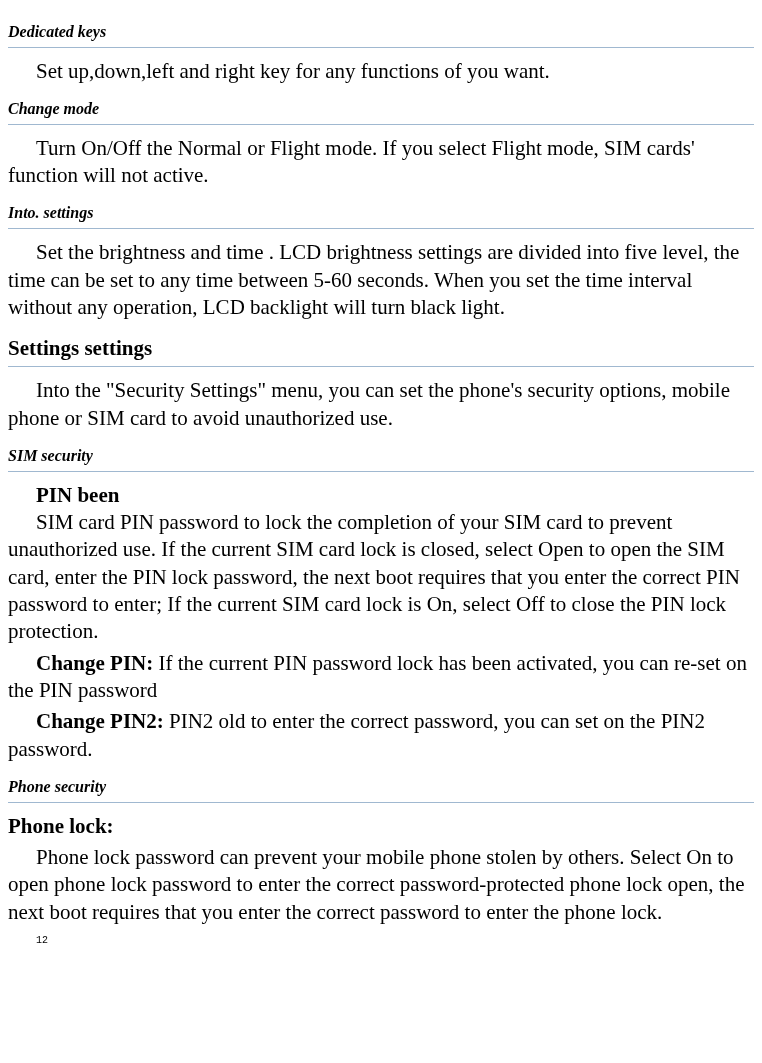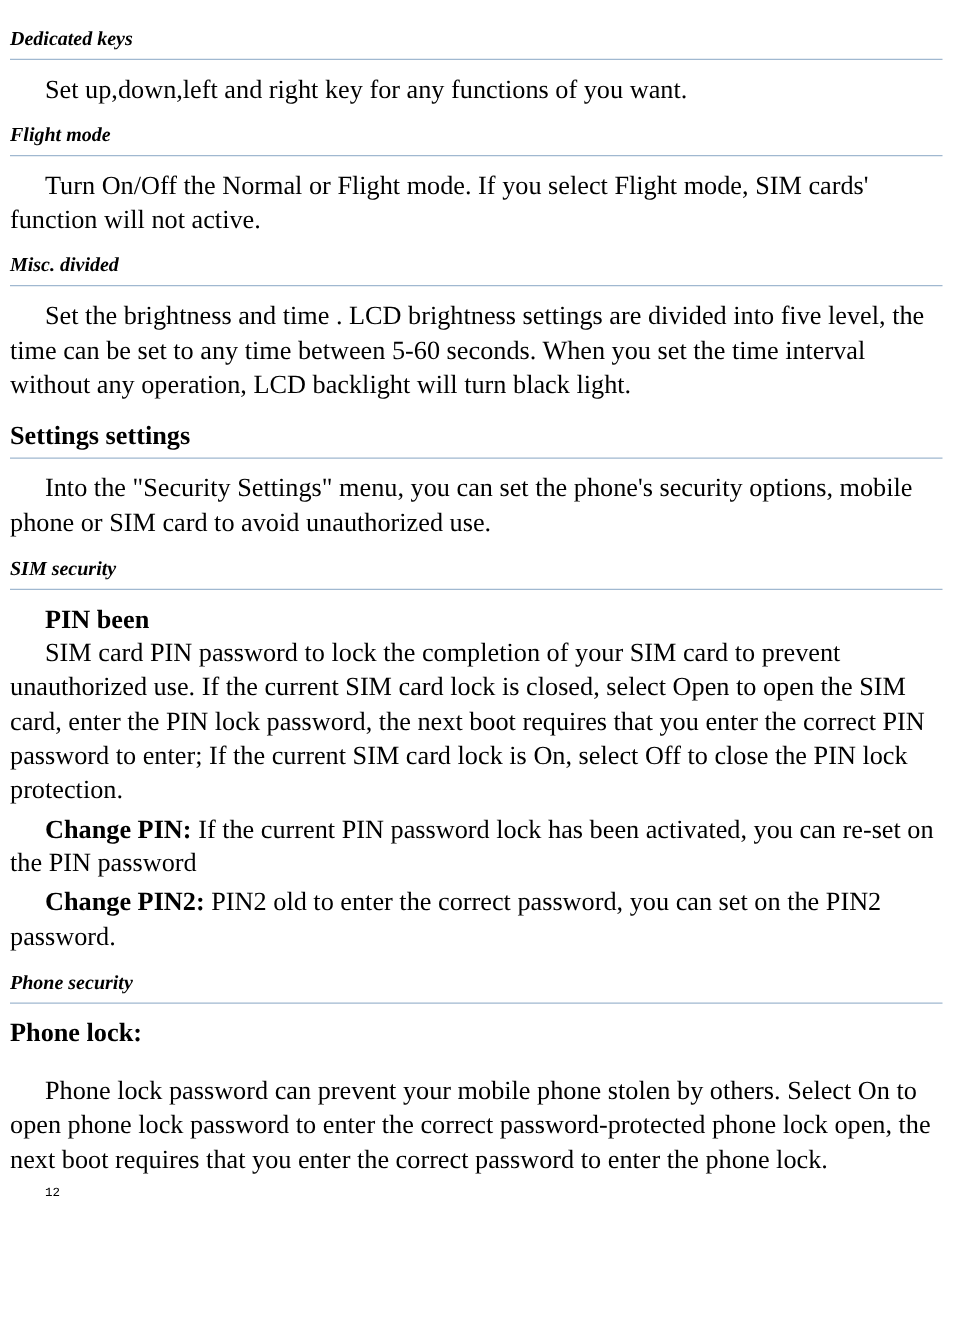"Flight mode" div.section-heading { text: Flight -> Change }
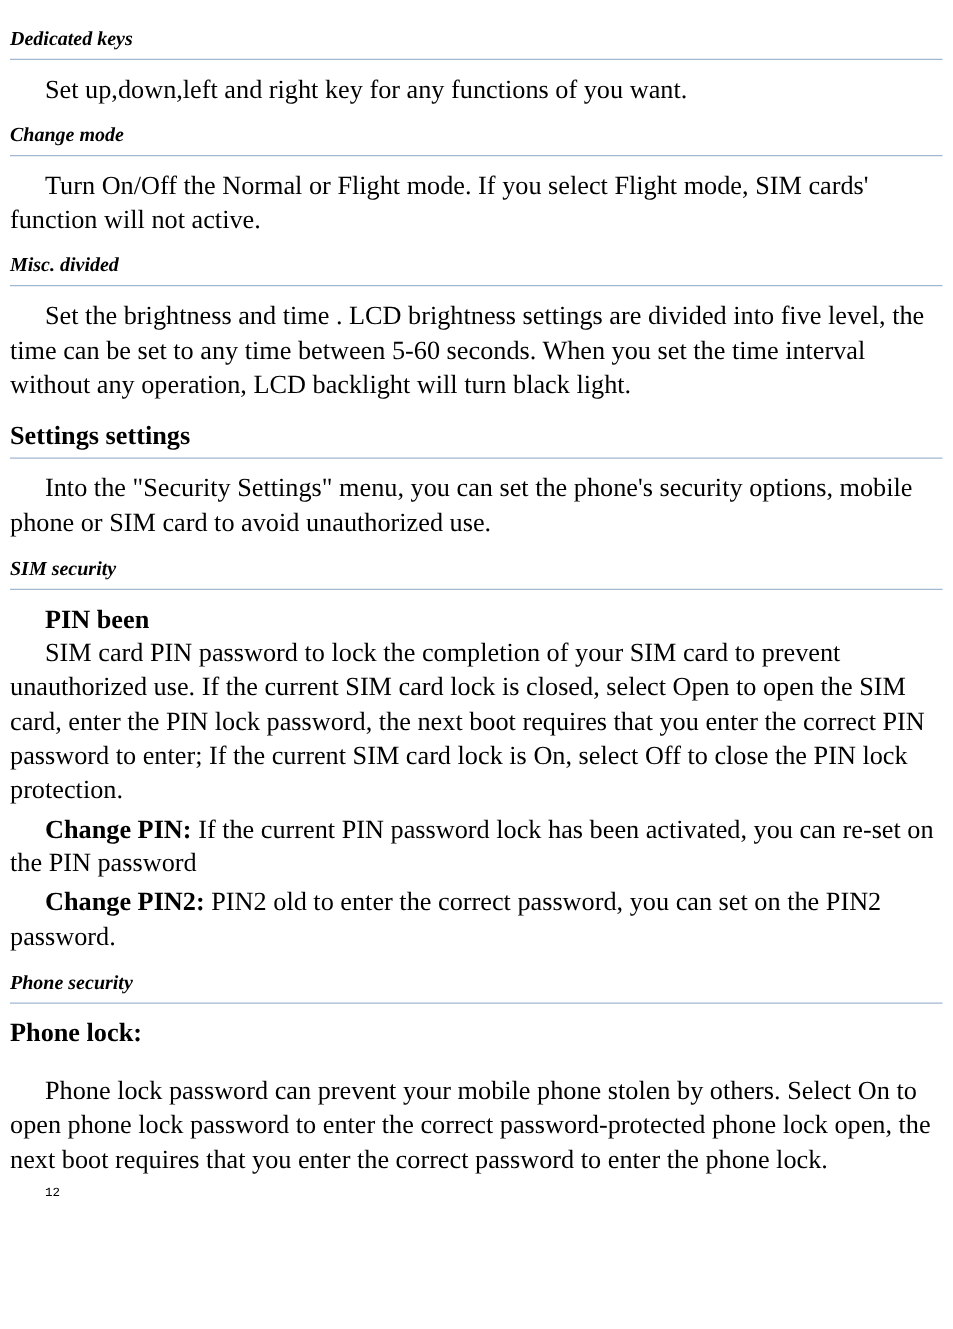"Misc. divided" div.section-heading { text: Misc. divided -> Into. settings }
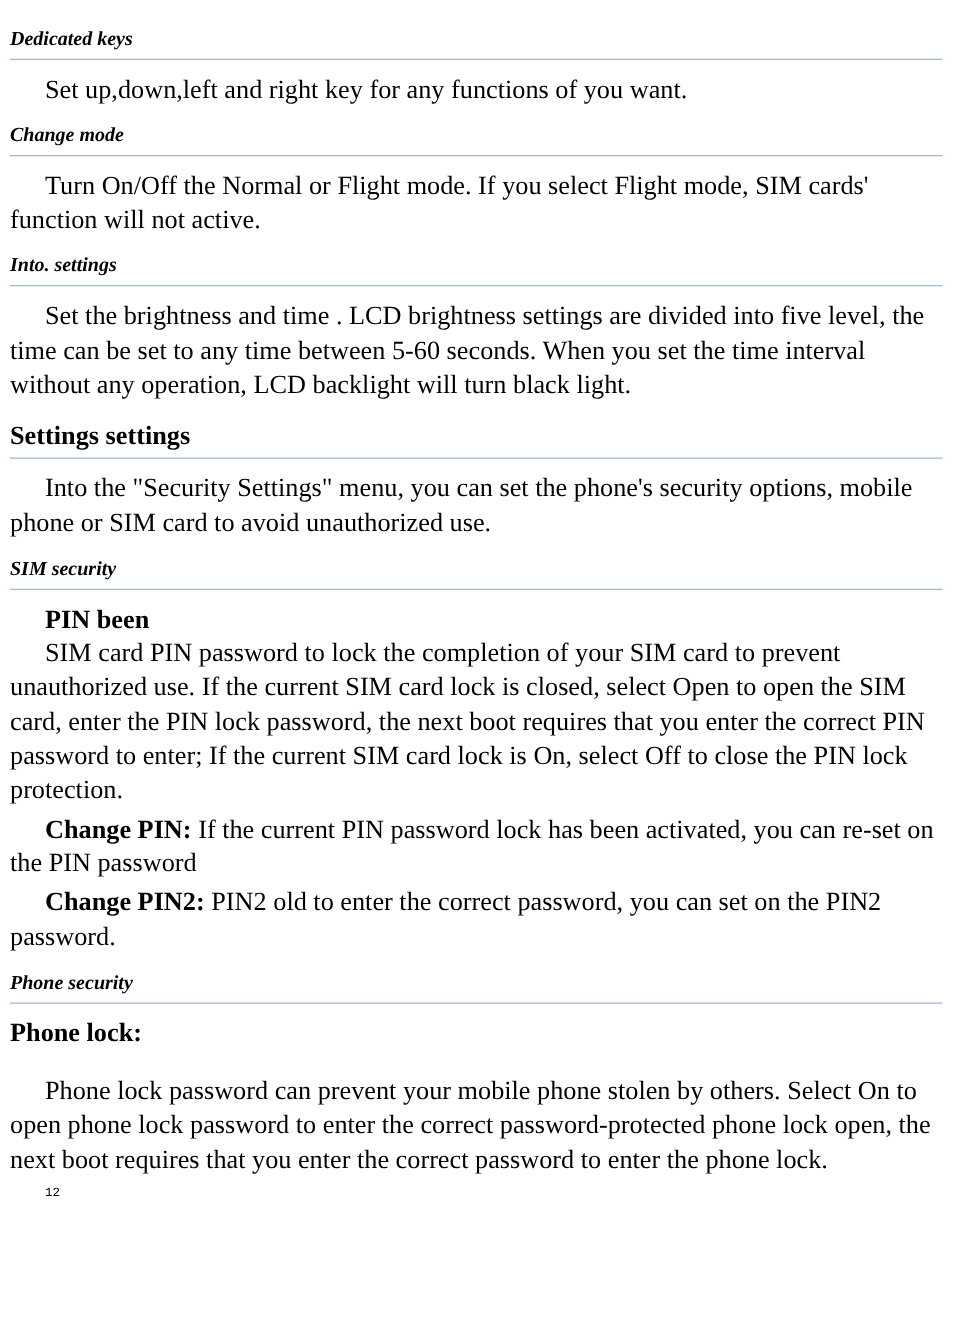"Phone lock:" .body-text-noindent { margin-bottom: 19px -> 4px }
